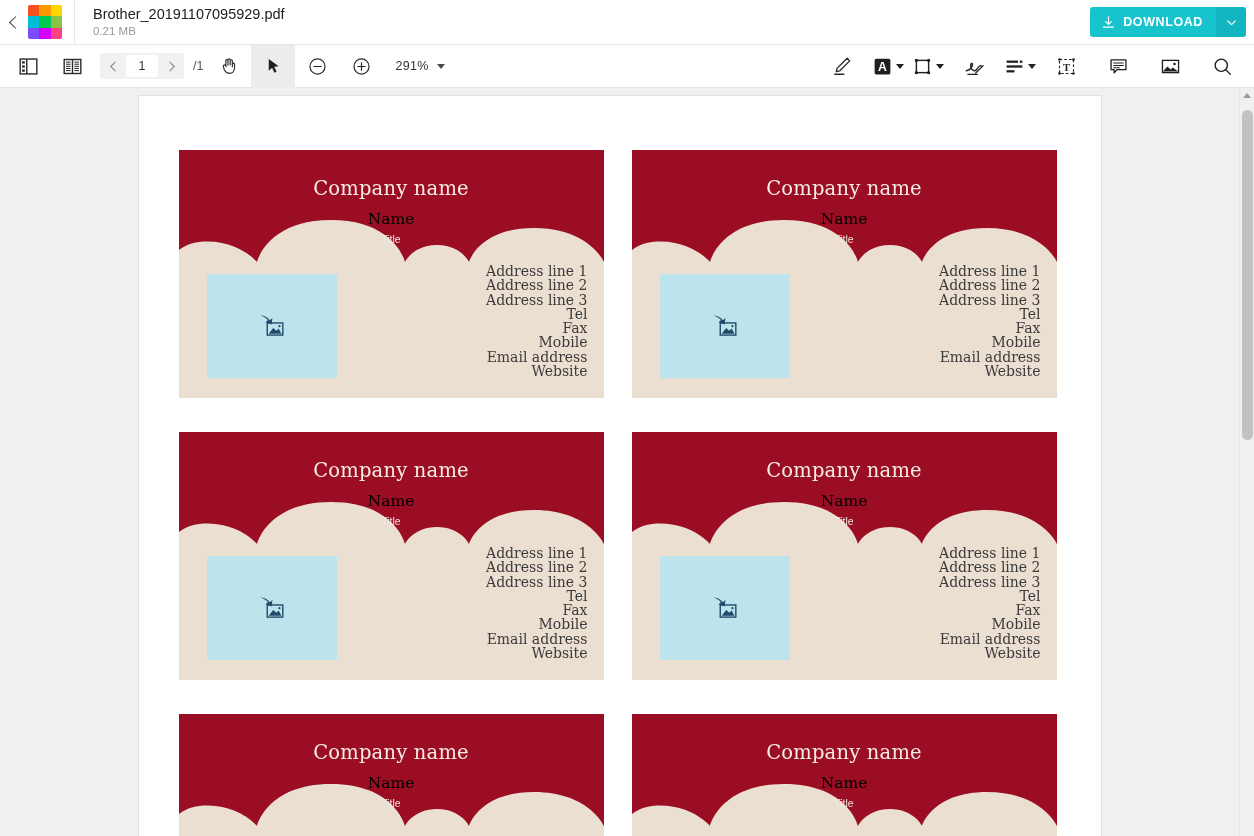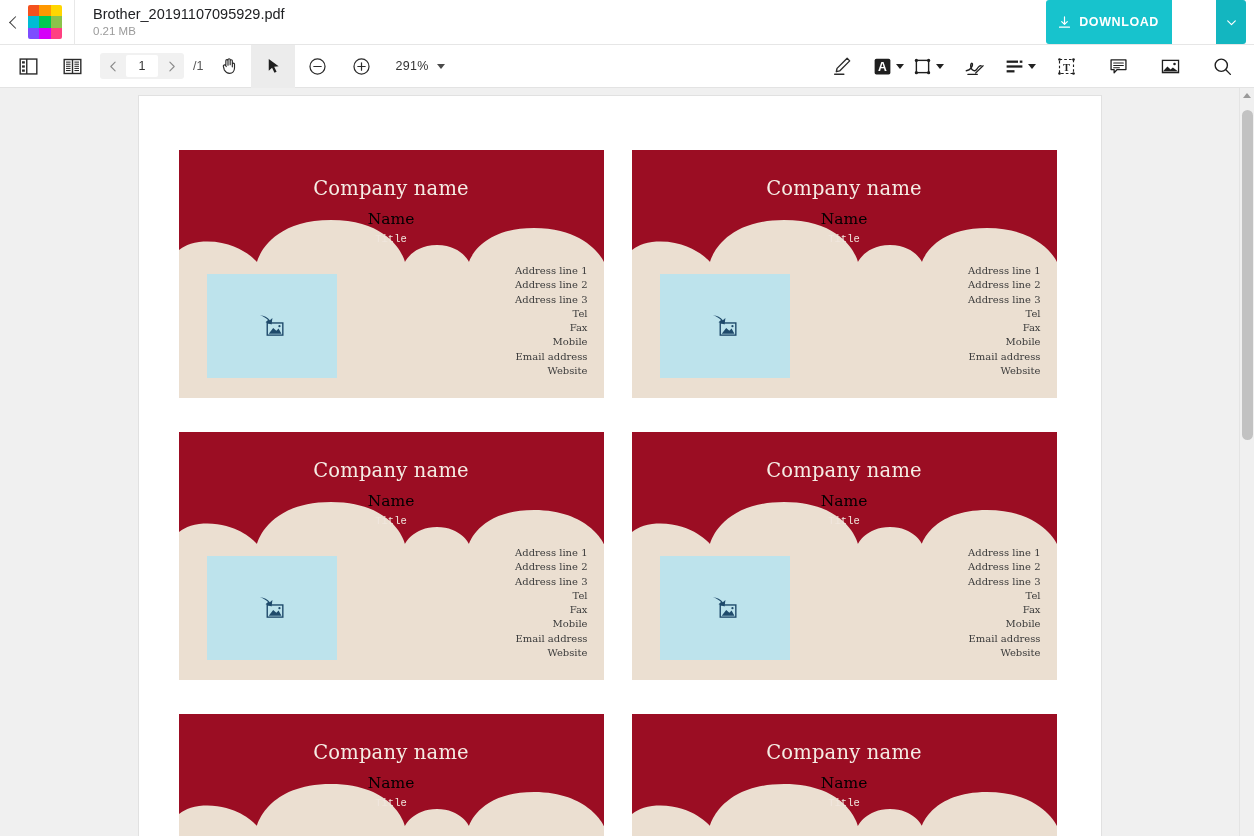"DOWNLOAD" .dl-group { gap: 44px -> none; height: 44px -> 30px }
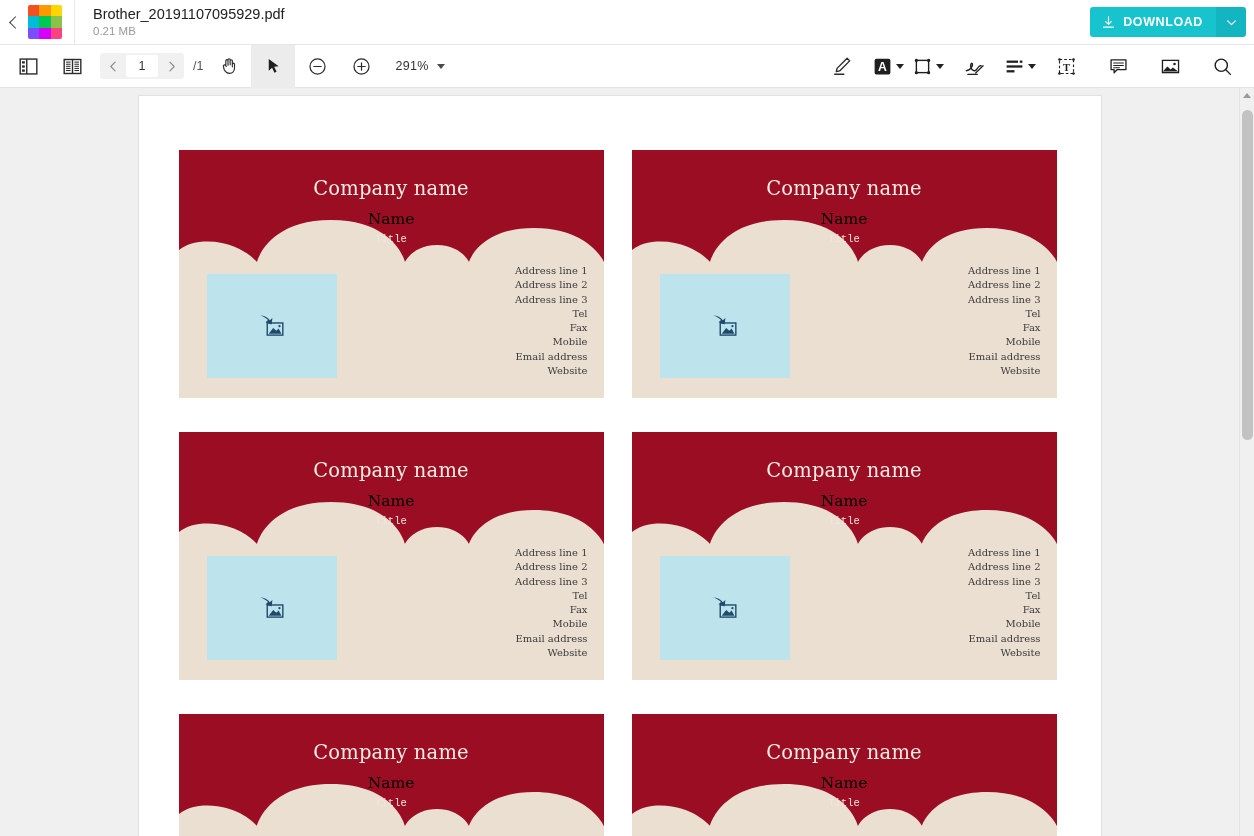"Title" .card-role { font-family: Liberation Mono, monospace -> Liberation Sans, sans-serif }
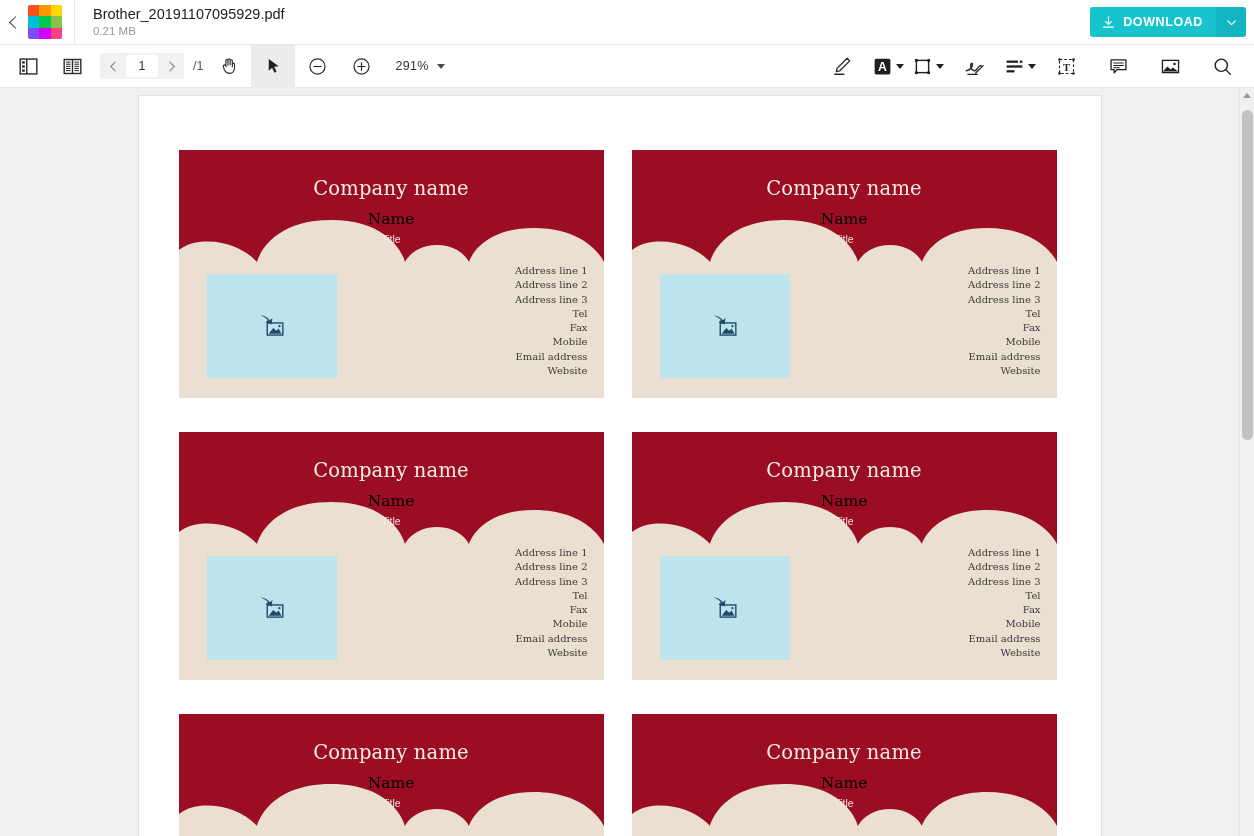"Address line 1" .contact { font-size: 10px -> 14px }
